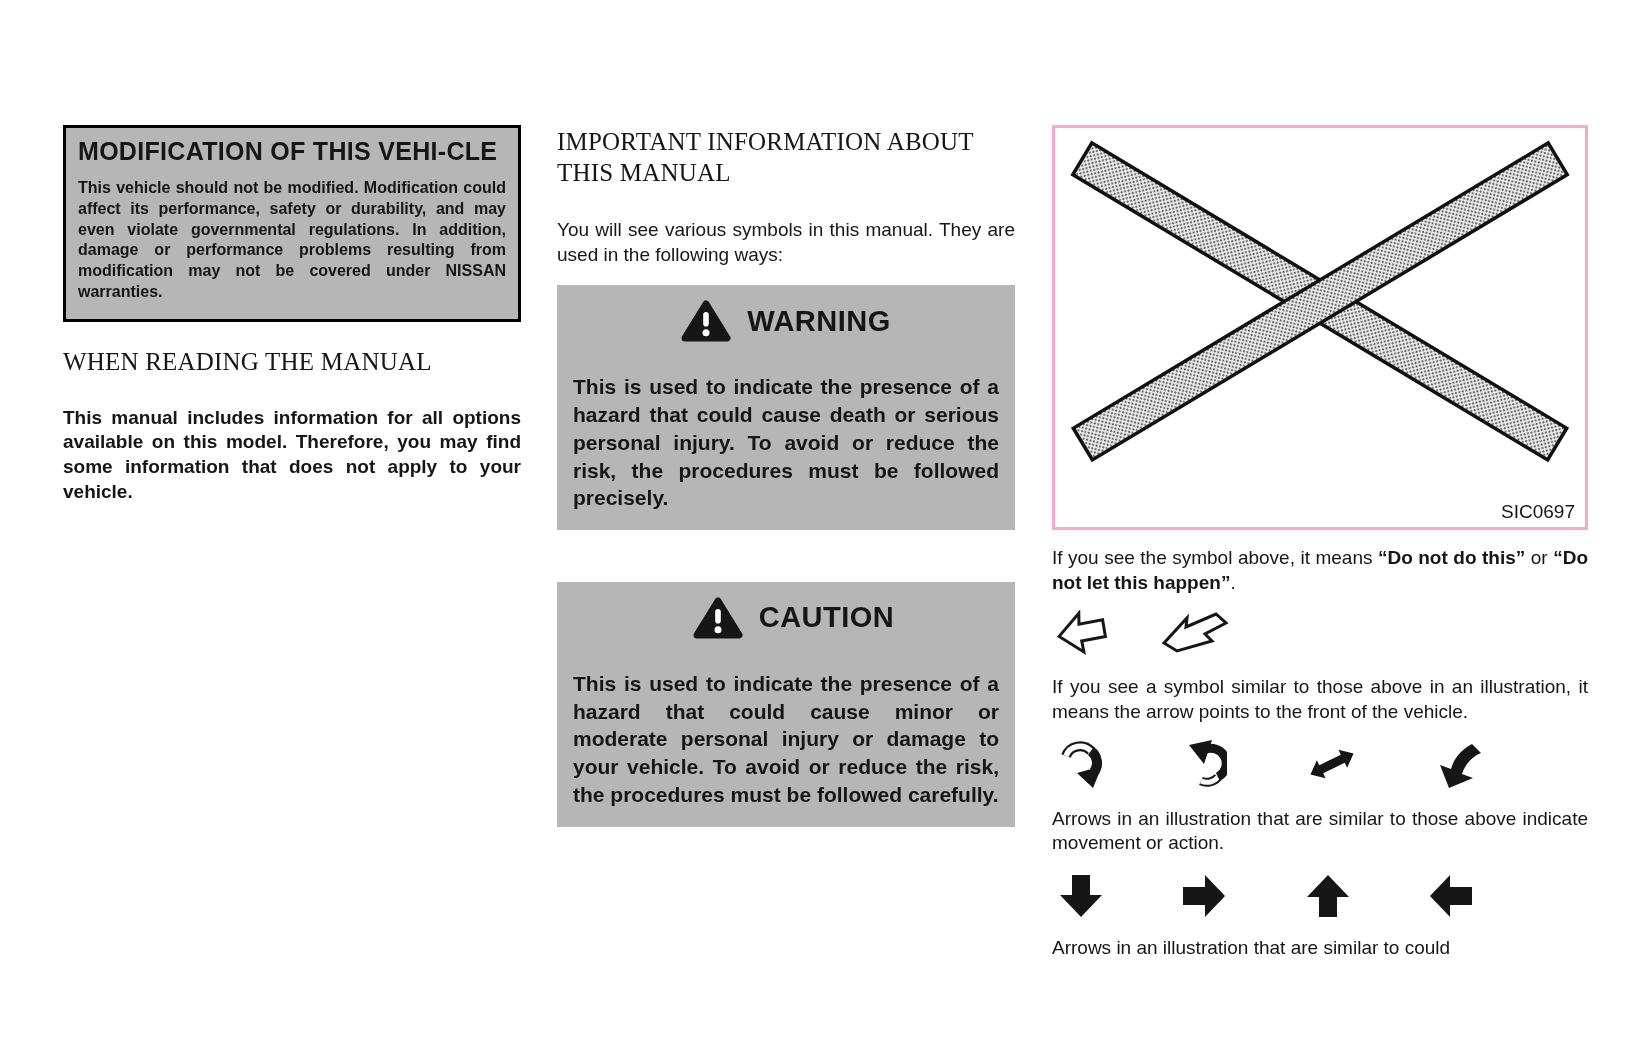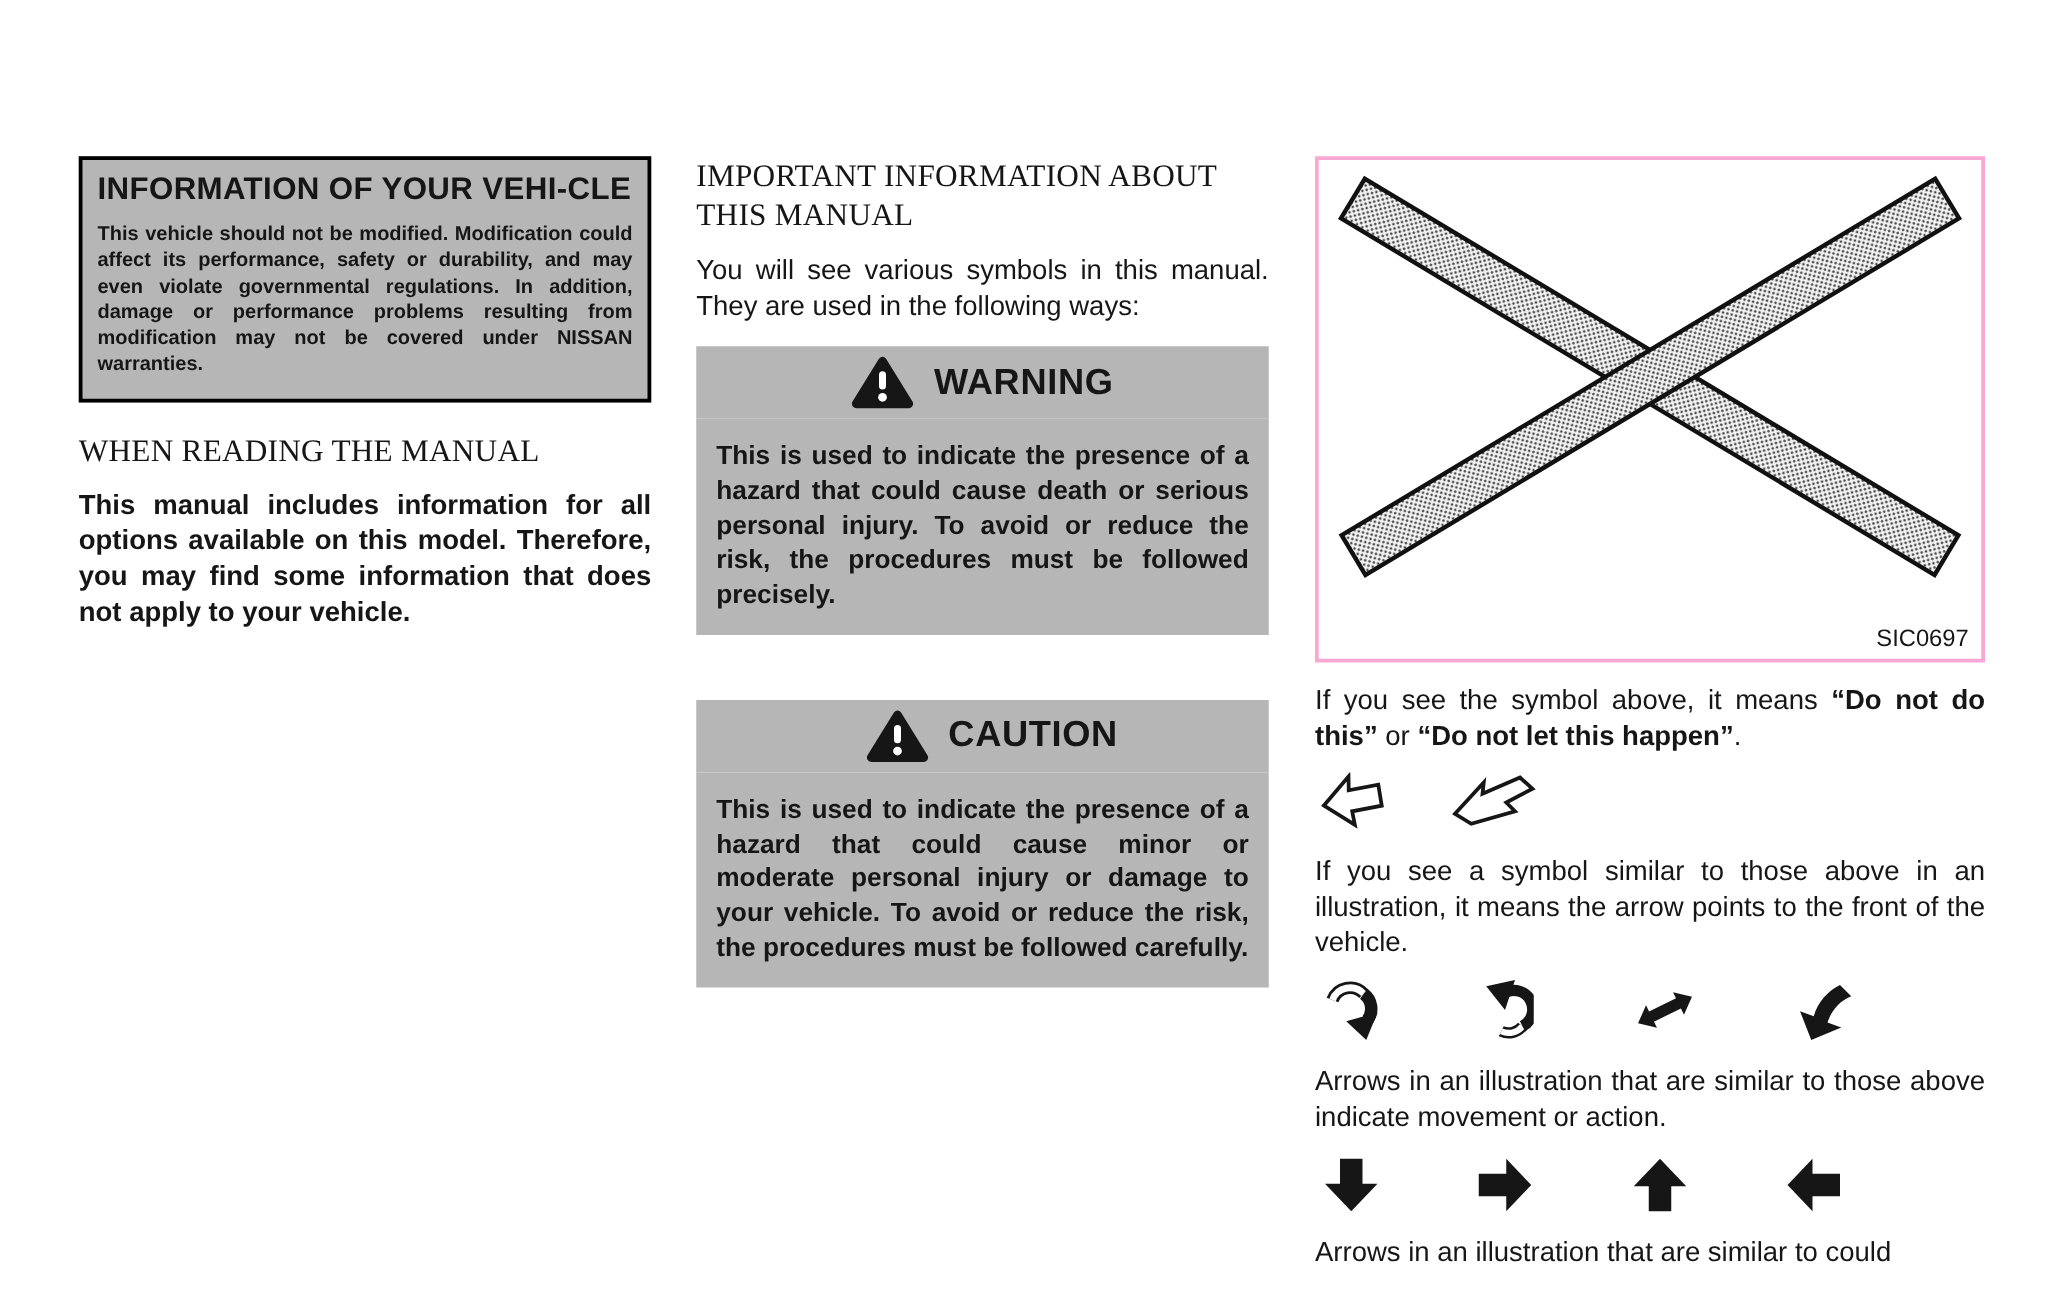"INFORMATION OF YOUR VEHI-CLE" div.modbox-title { text: INFORMATION OF YOUR -> MODIFICATION OF THIS }
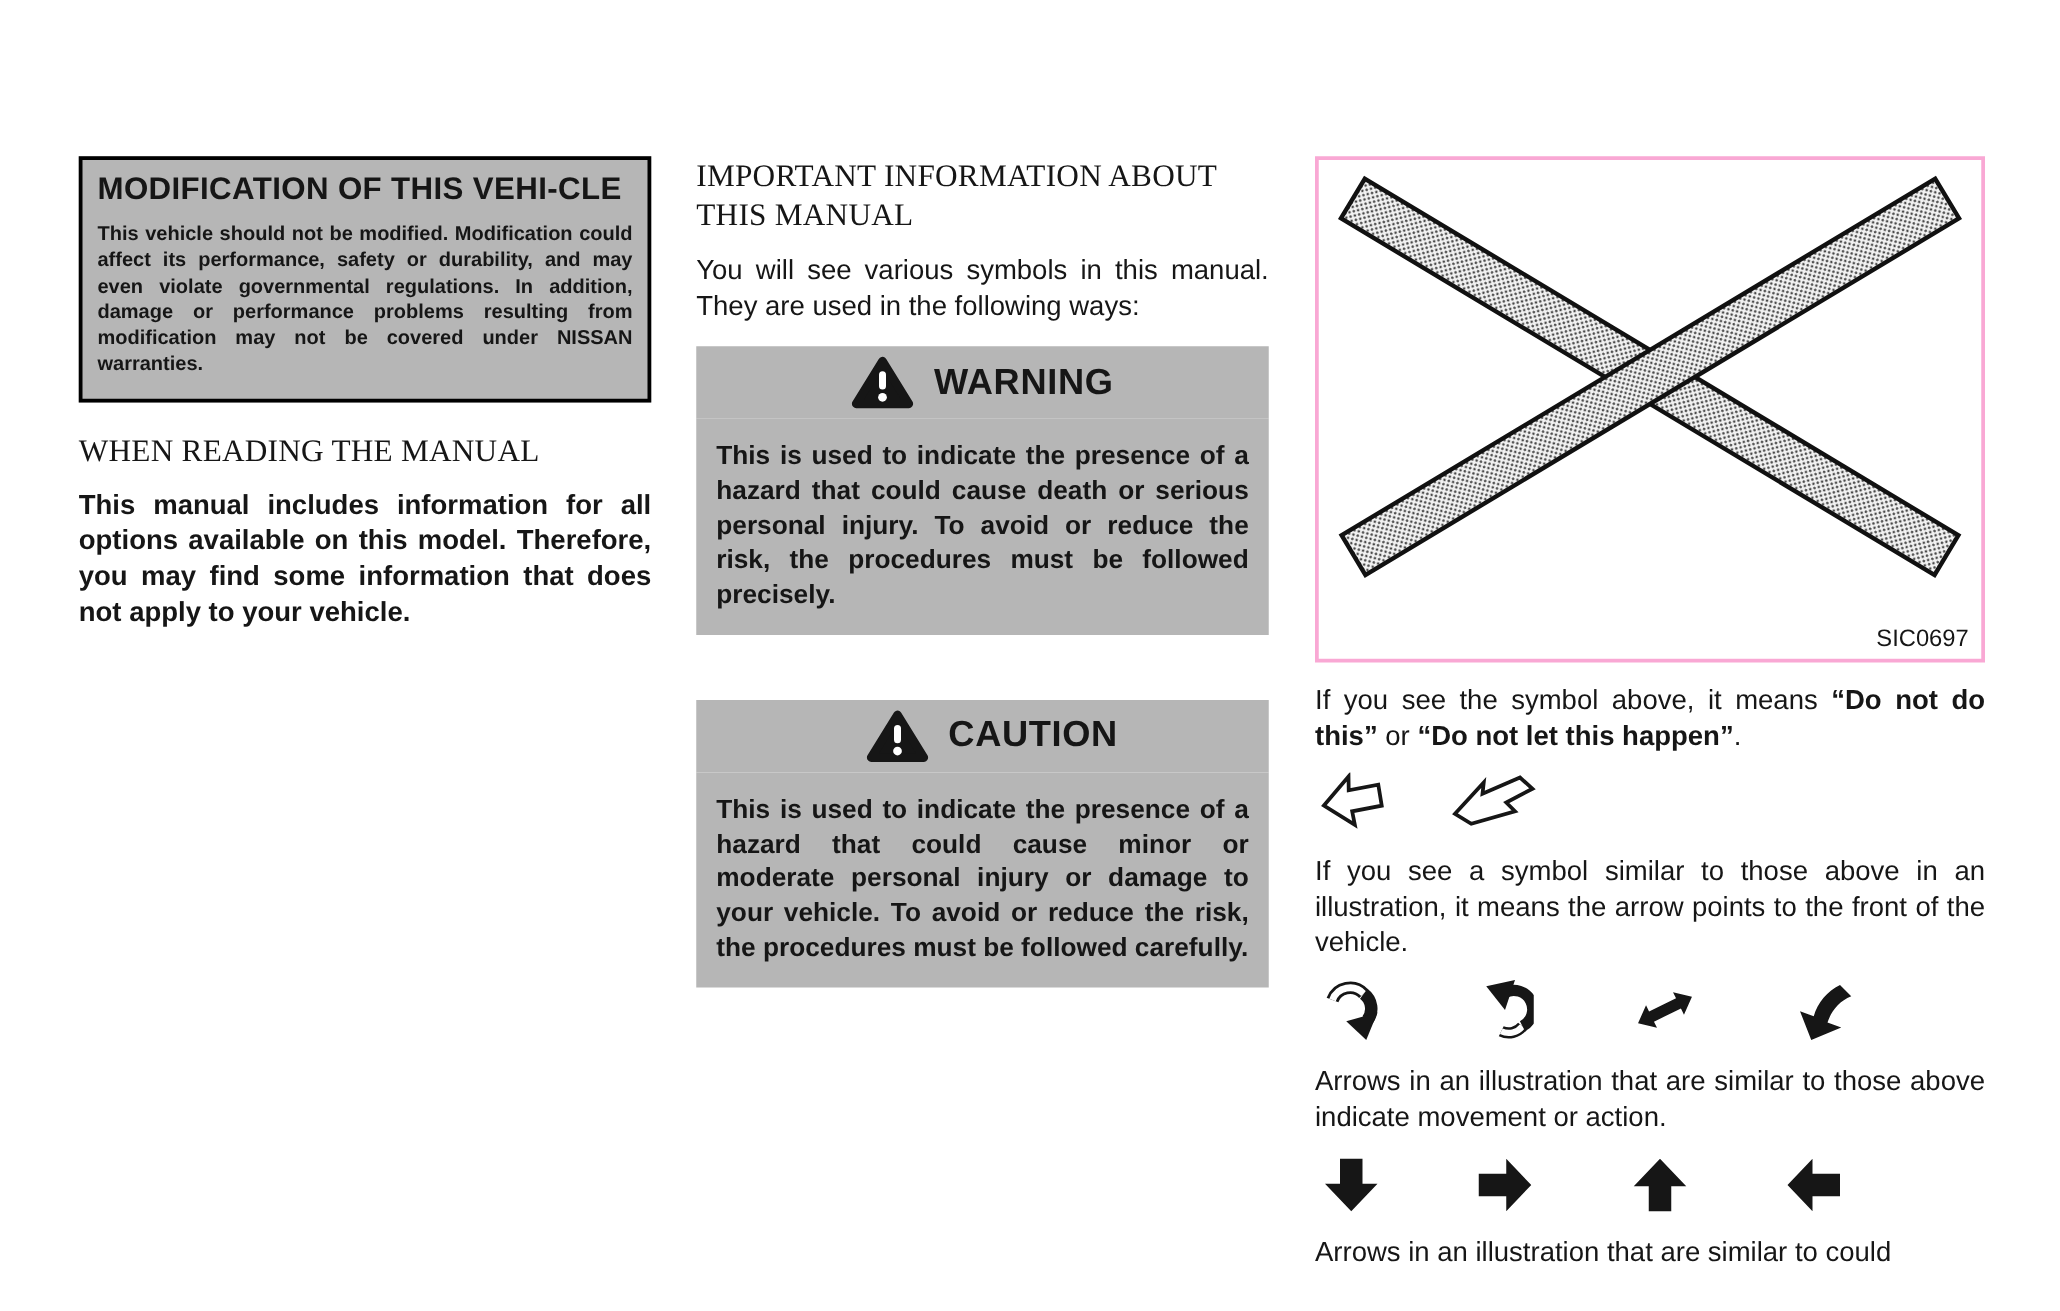"You will see various symbols" .para { font-size: 22px -> 19px; margin: 14px 0 0 0 -> 30px 0 0 0 }
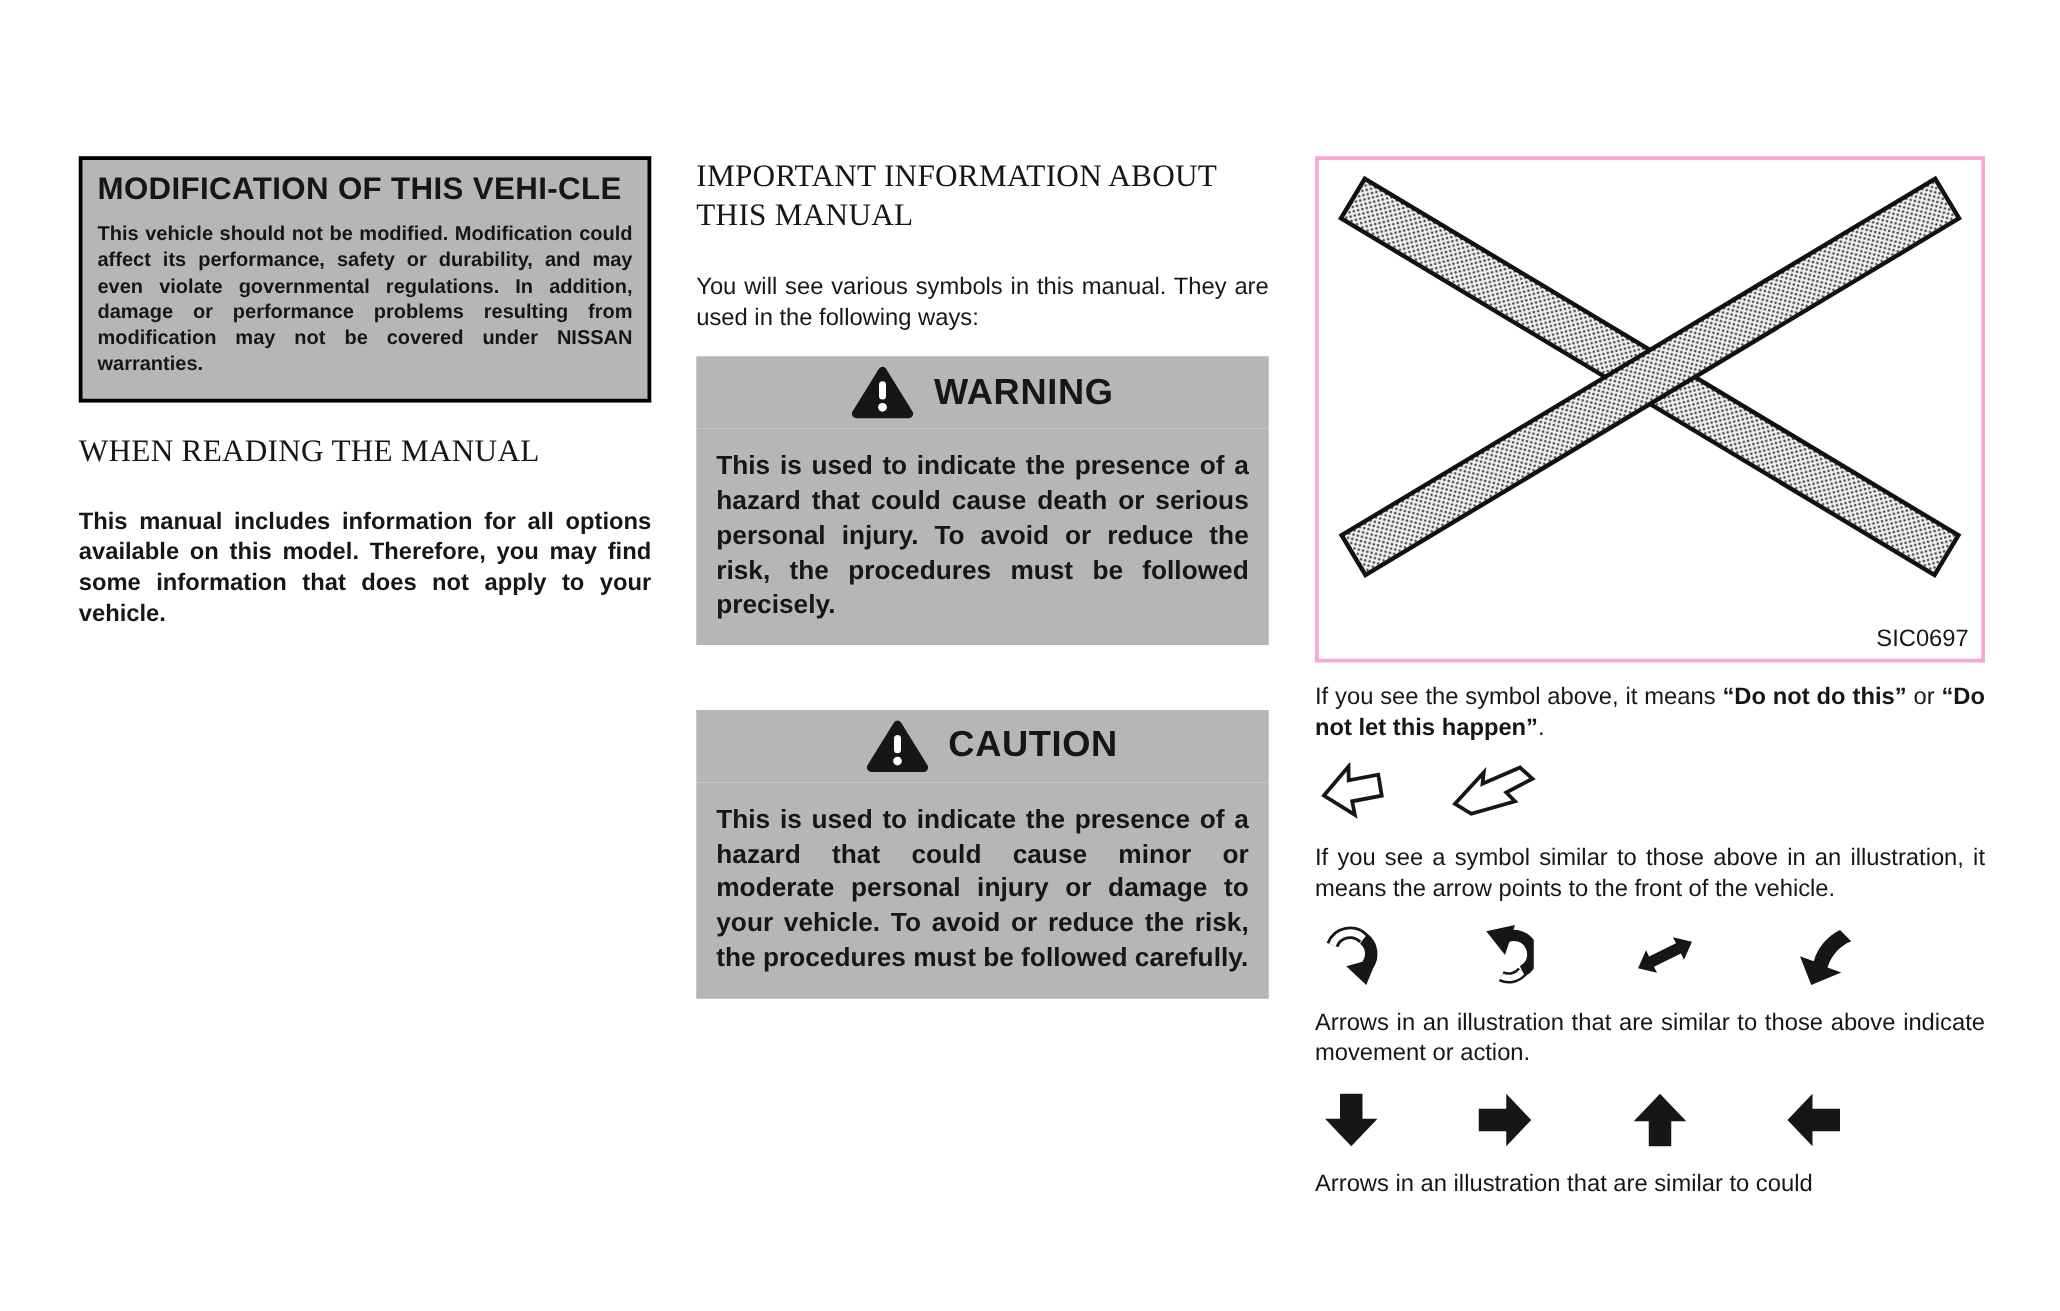"WARNING" .band { height: 58px -> 72px }
